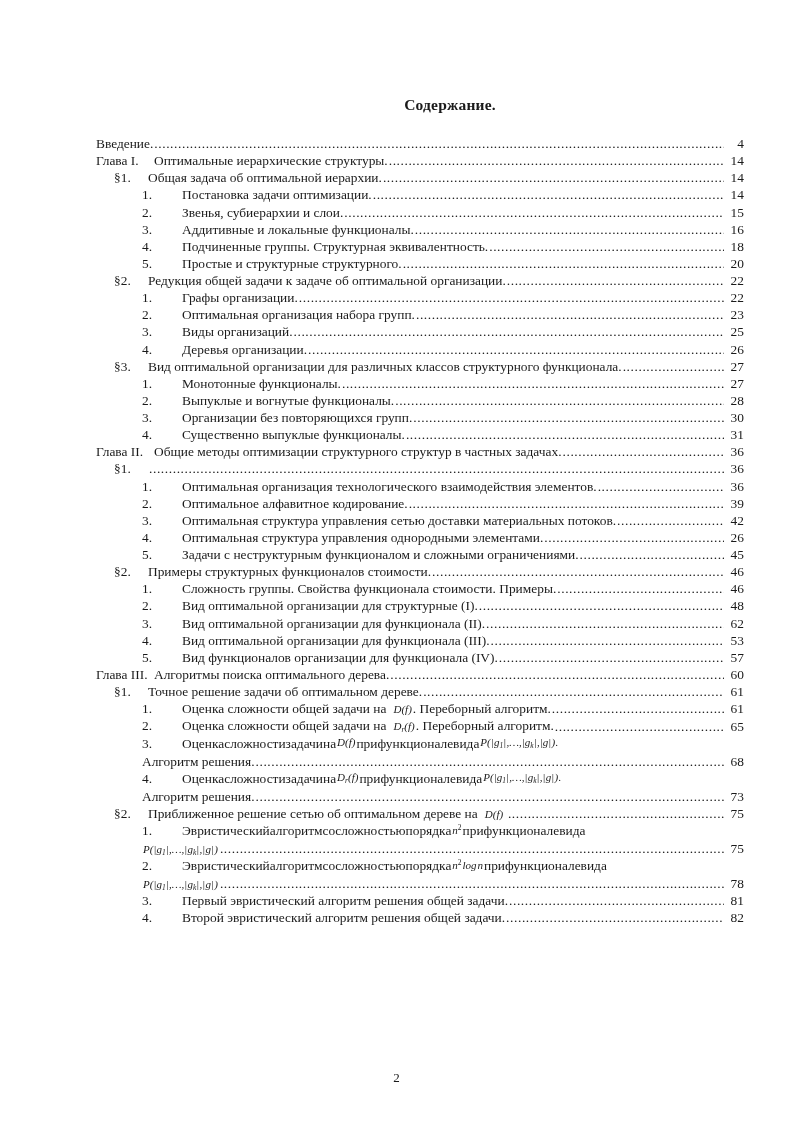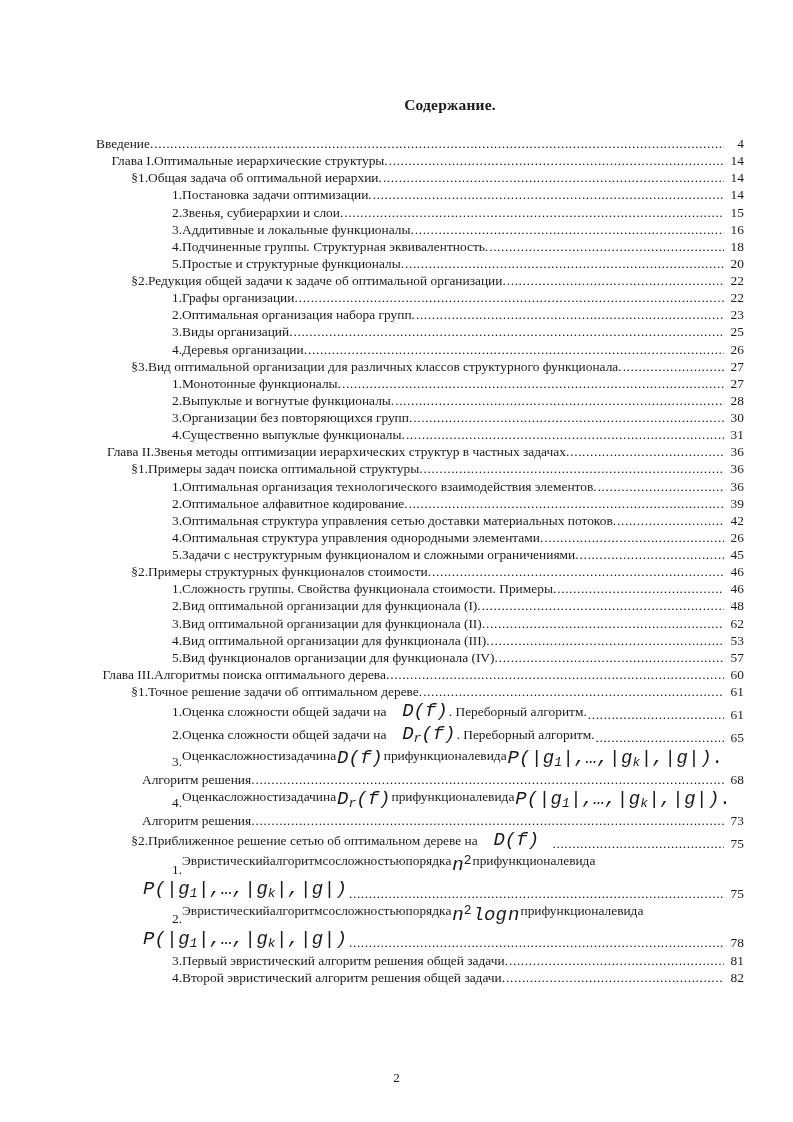"Глава I." .toc-num { text-align: right -> left }
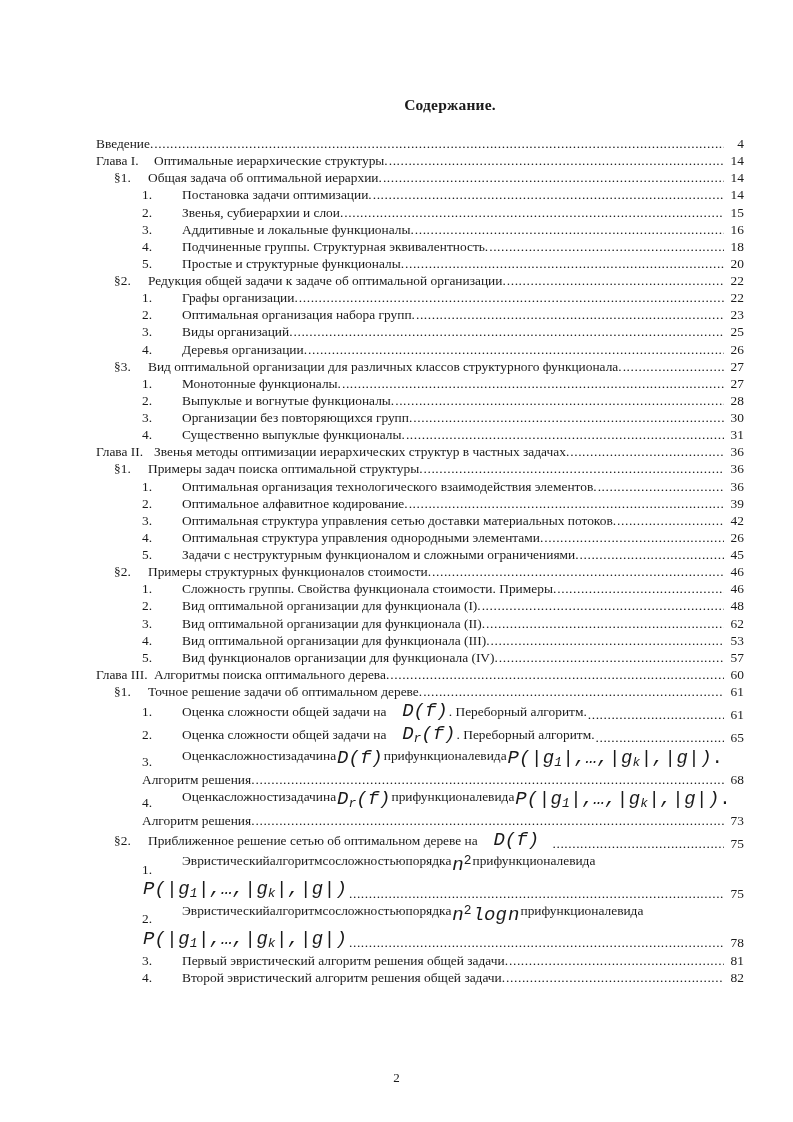"Простые и структурные функционалы." span.toc-text { text: функционалы -> структурного }
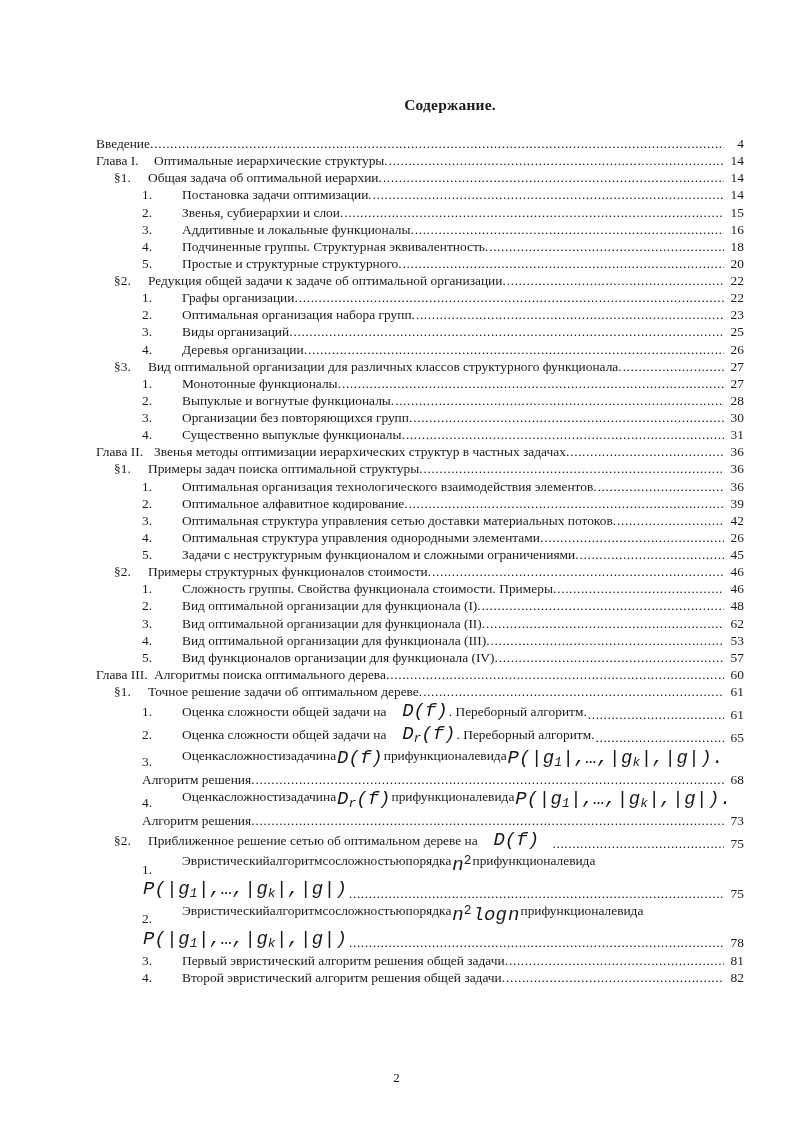"Звенья методы оптимизации иерархических" span.toc-text { text: Звенья методы оптимизации иерархических -> Общие методы оптимизации структурного }
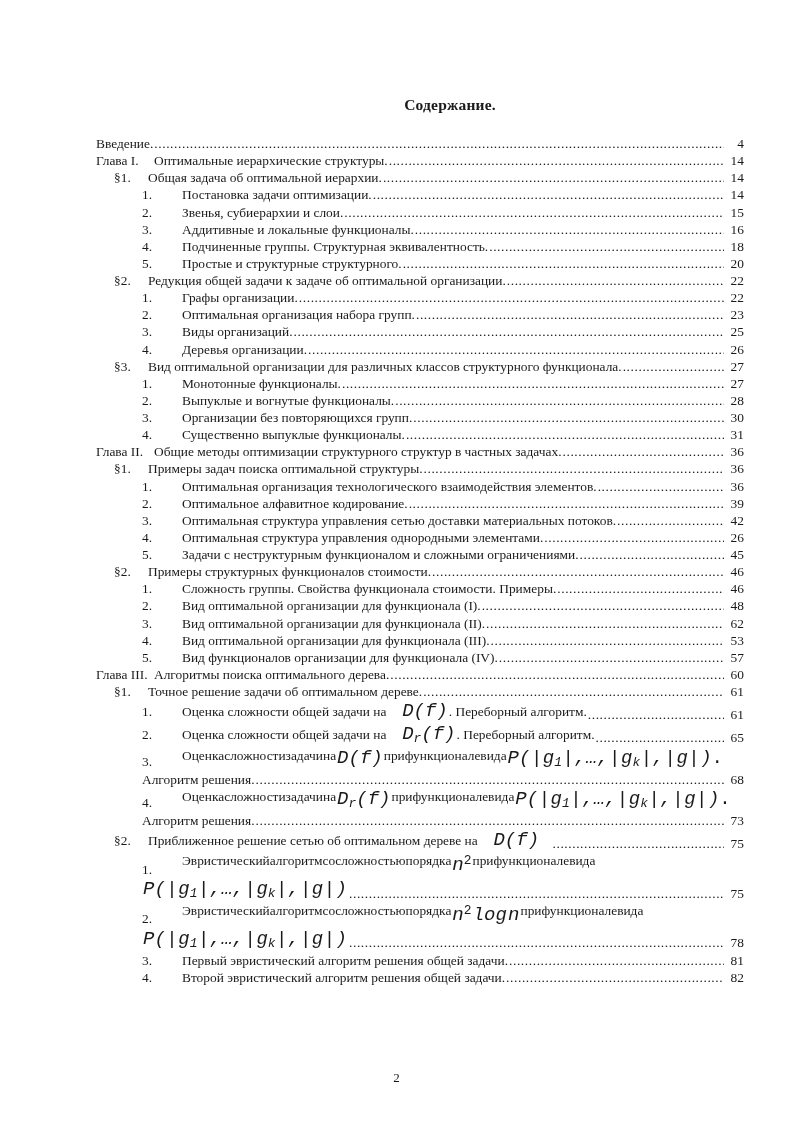"Примеры задач поиска оптимальной" span.toc-text { html: <span>Примеры задач поиска оптимальной структуры.</span> -> none }
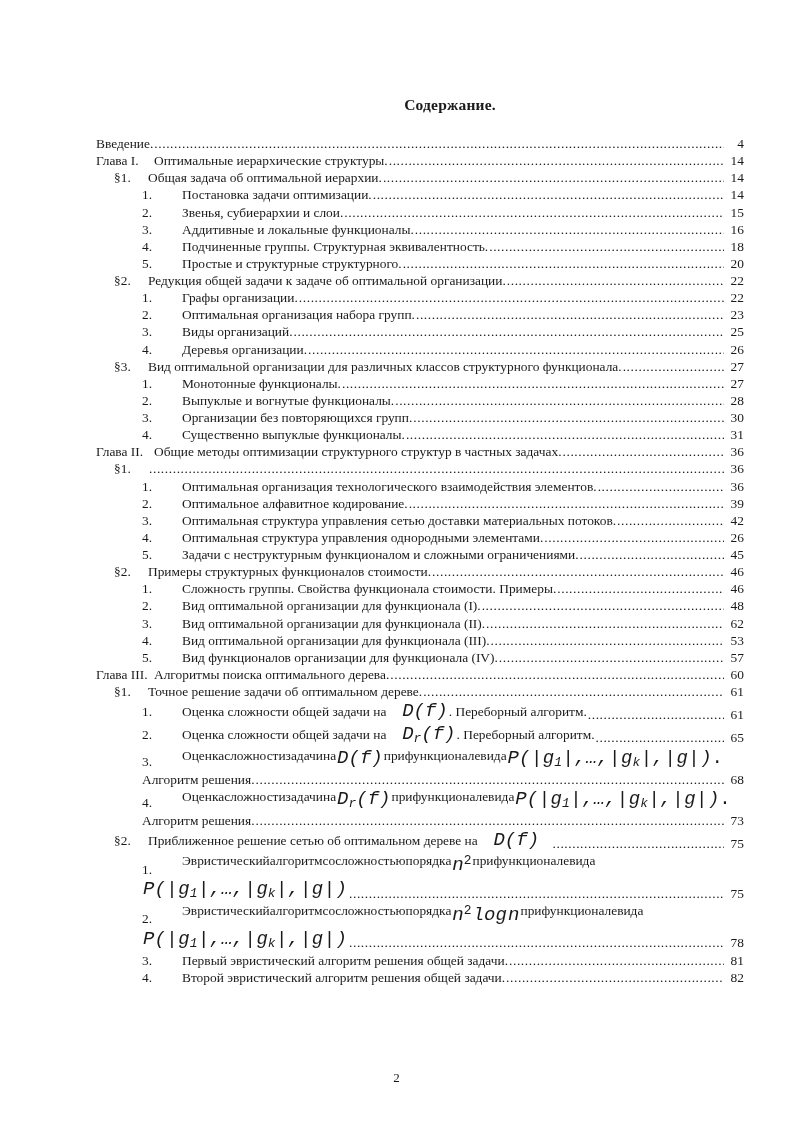"Вид оптимальной организации для функционала (I)." span.toc-text { text: функционала -> структурные }
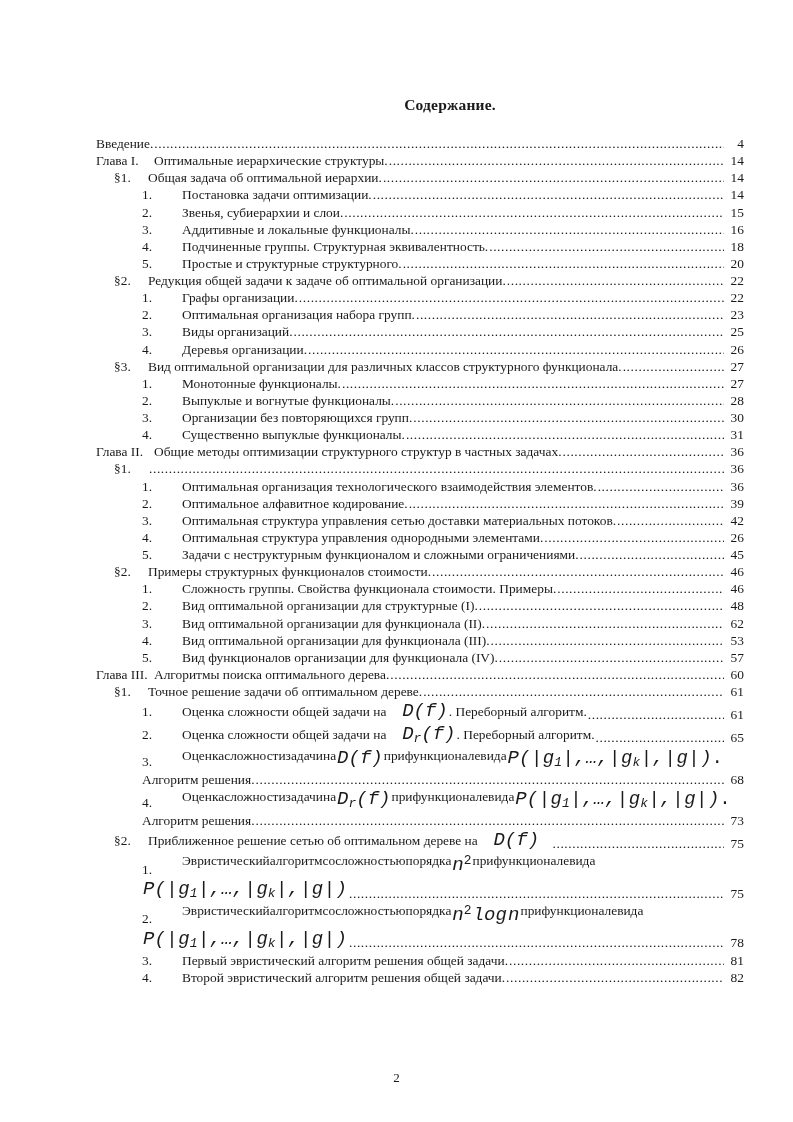"D(f)" .math { font-family: Liberation Mono, monospace -> Liberation Serif, serif; font-size: 19px -> 11px }
